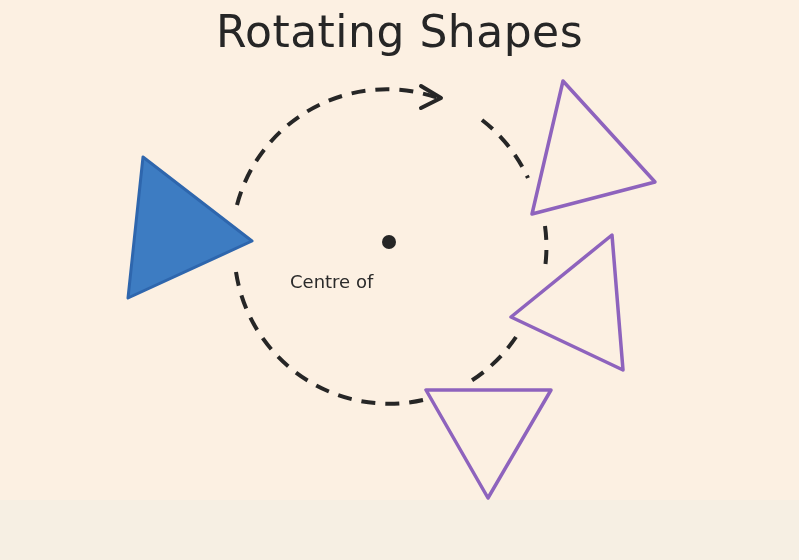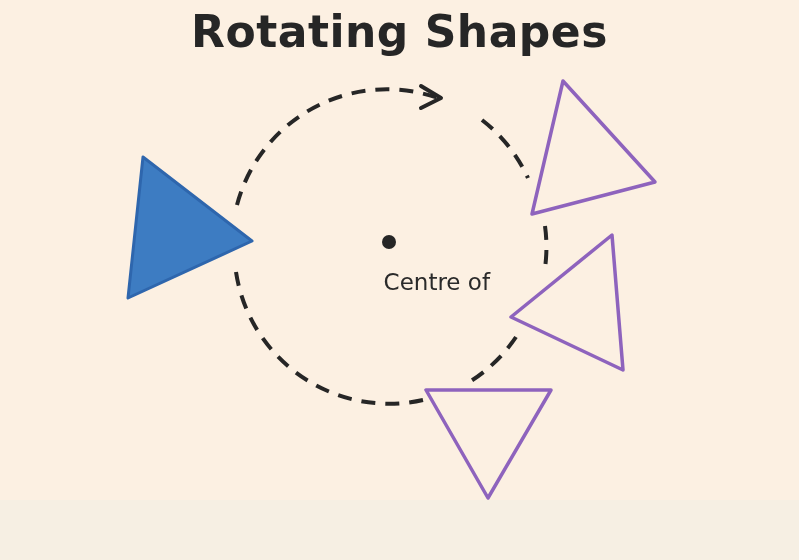"Rotating Shapes" .title { font-weight: bold -> normal }
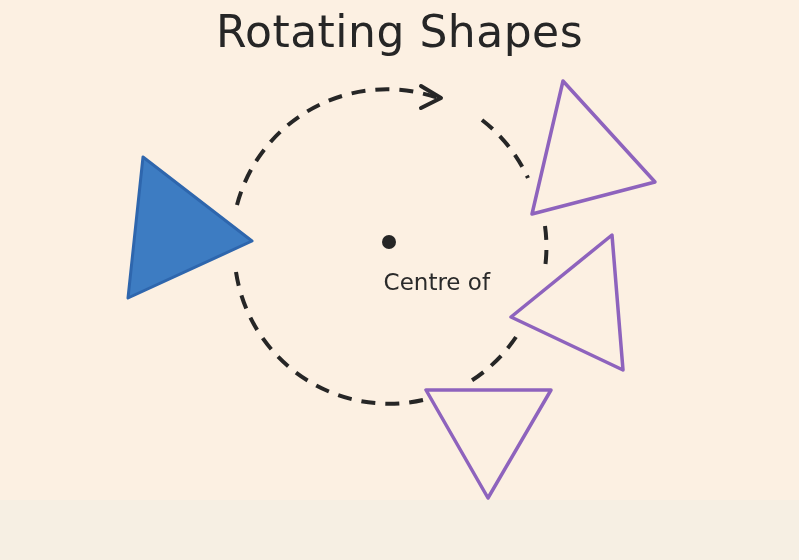"Centre of" .label { font-size: 23px -> 18px; text-align: right -> left }
